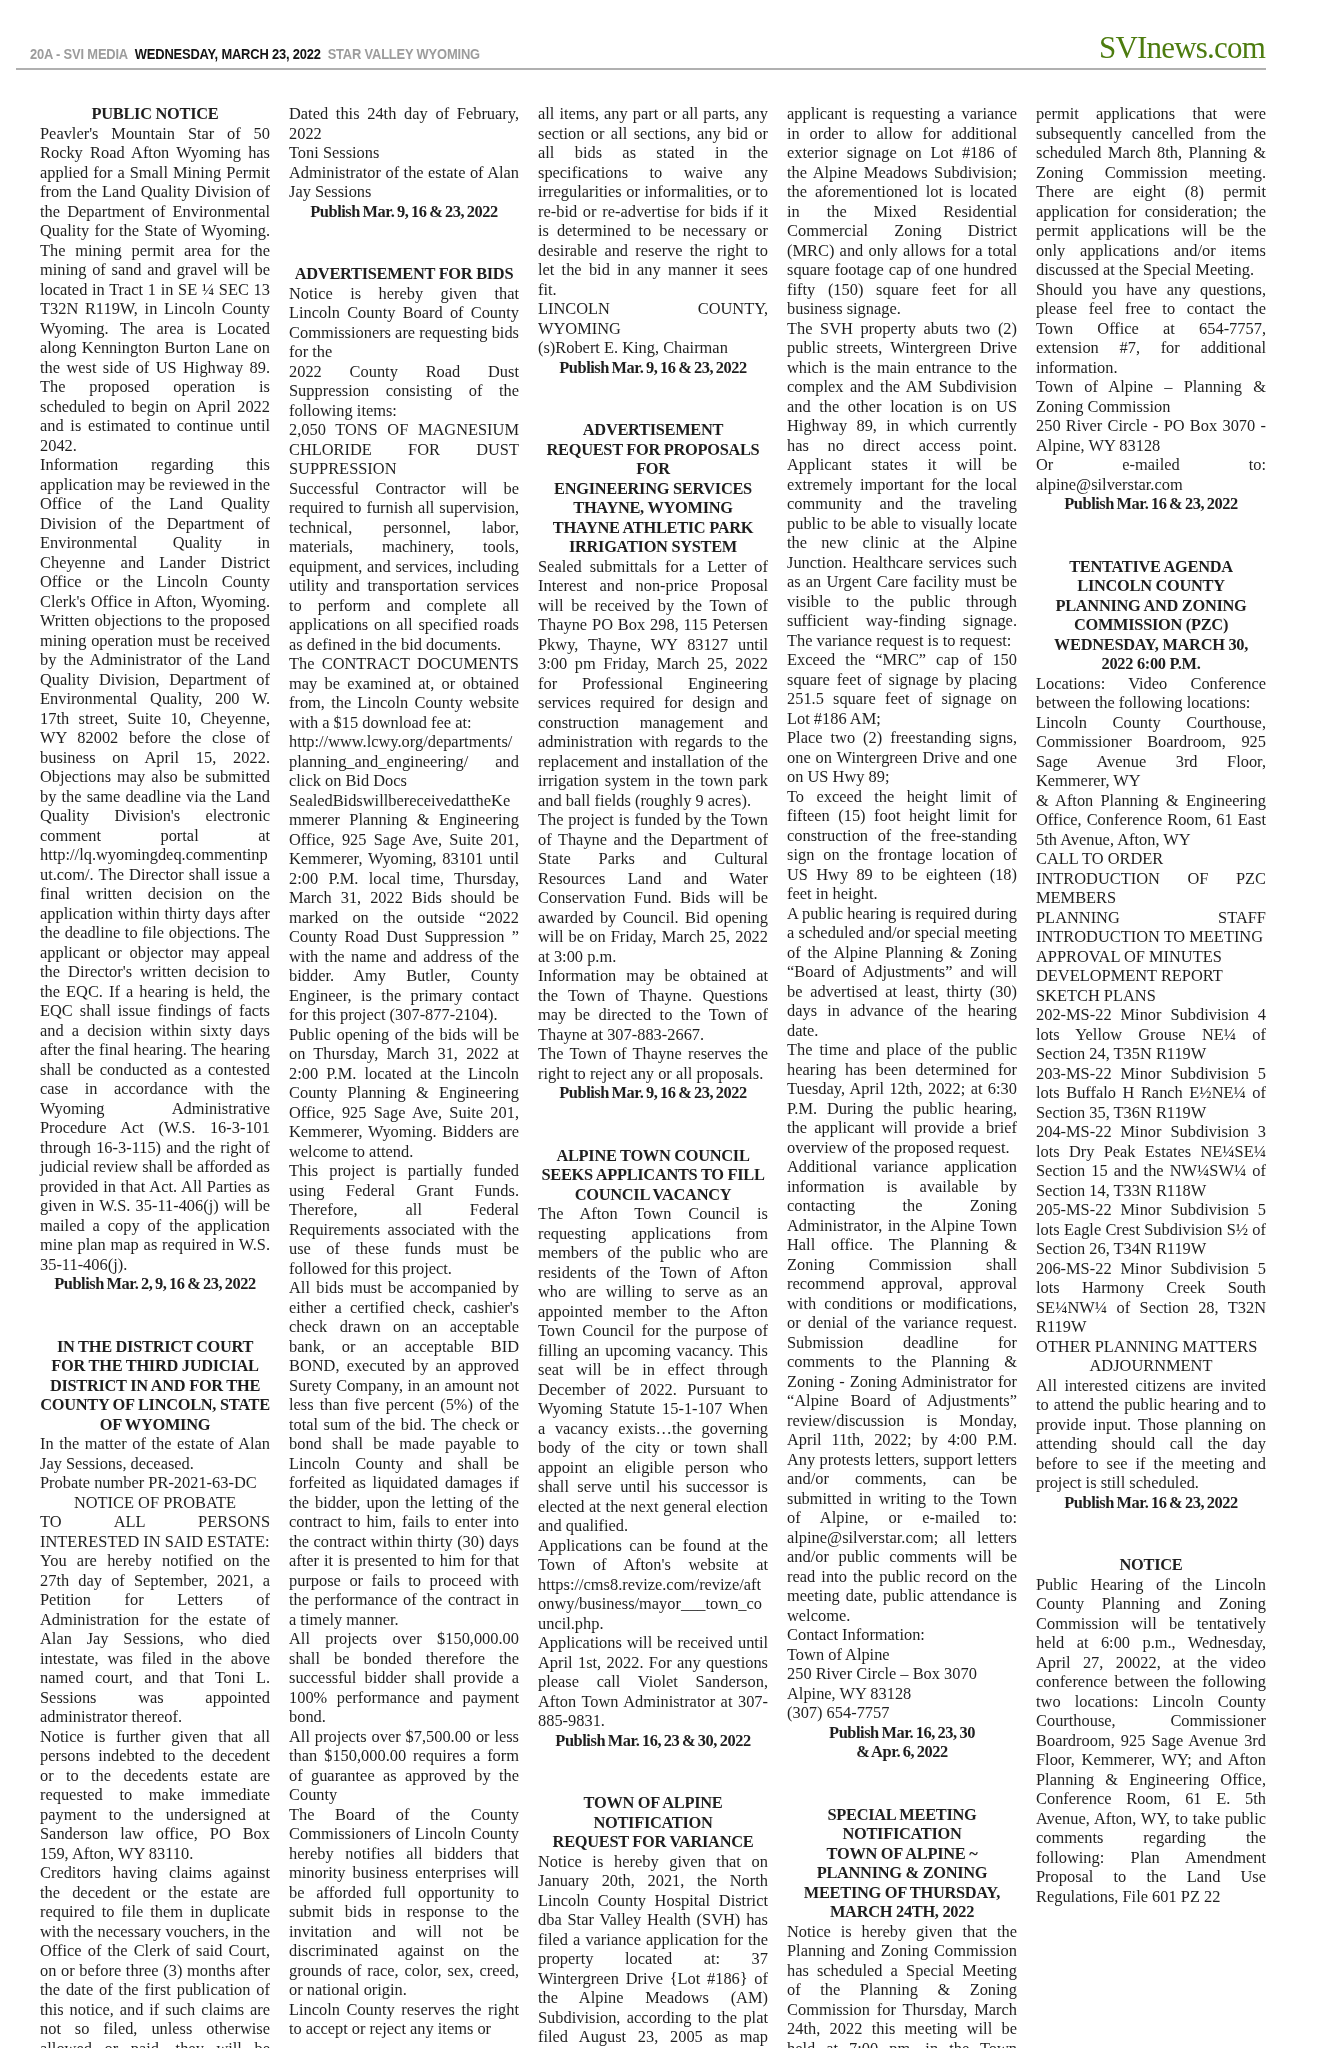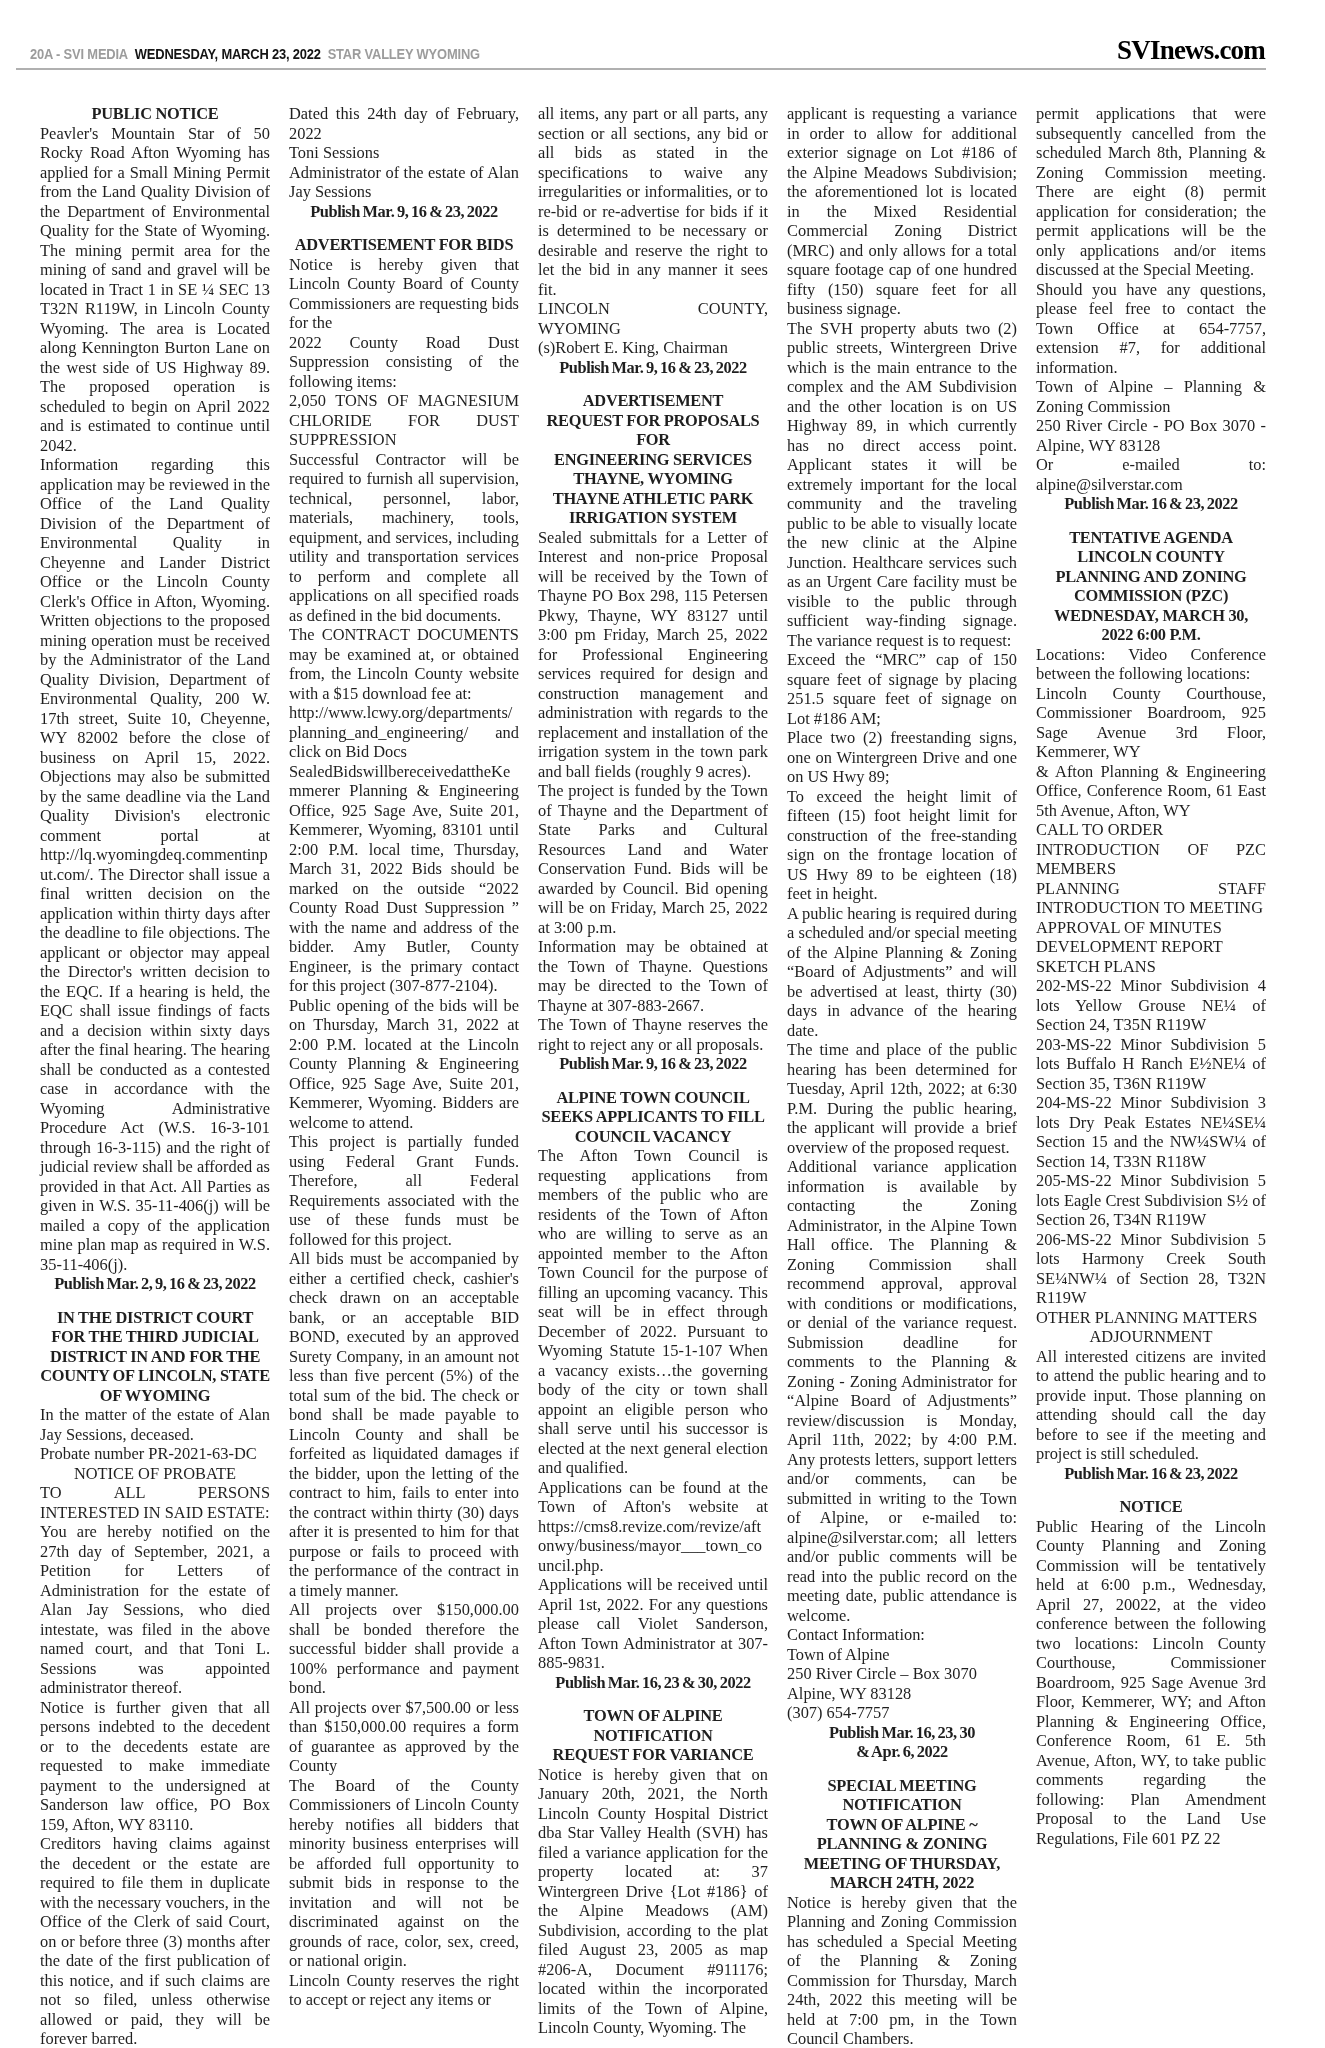"SVInews.com" .masthead { color: #000000 -> #4d7c0f; font-size: 27px -> 31px; font-weight: 700 -> 400 }
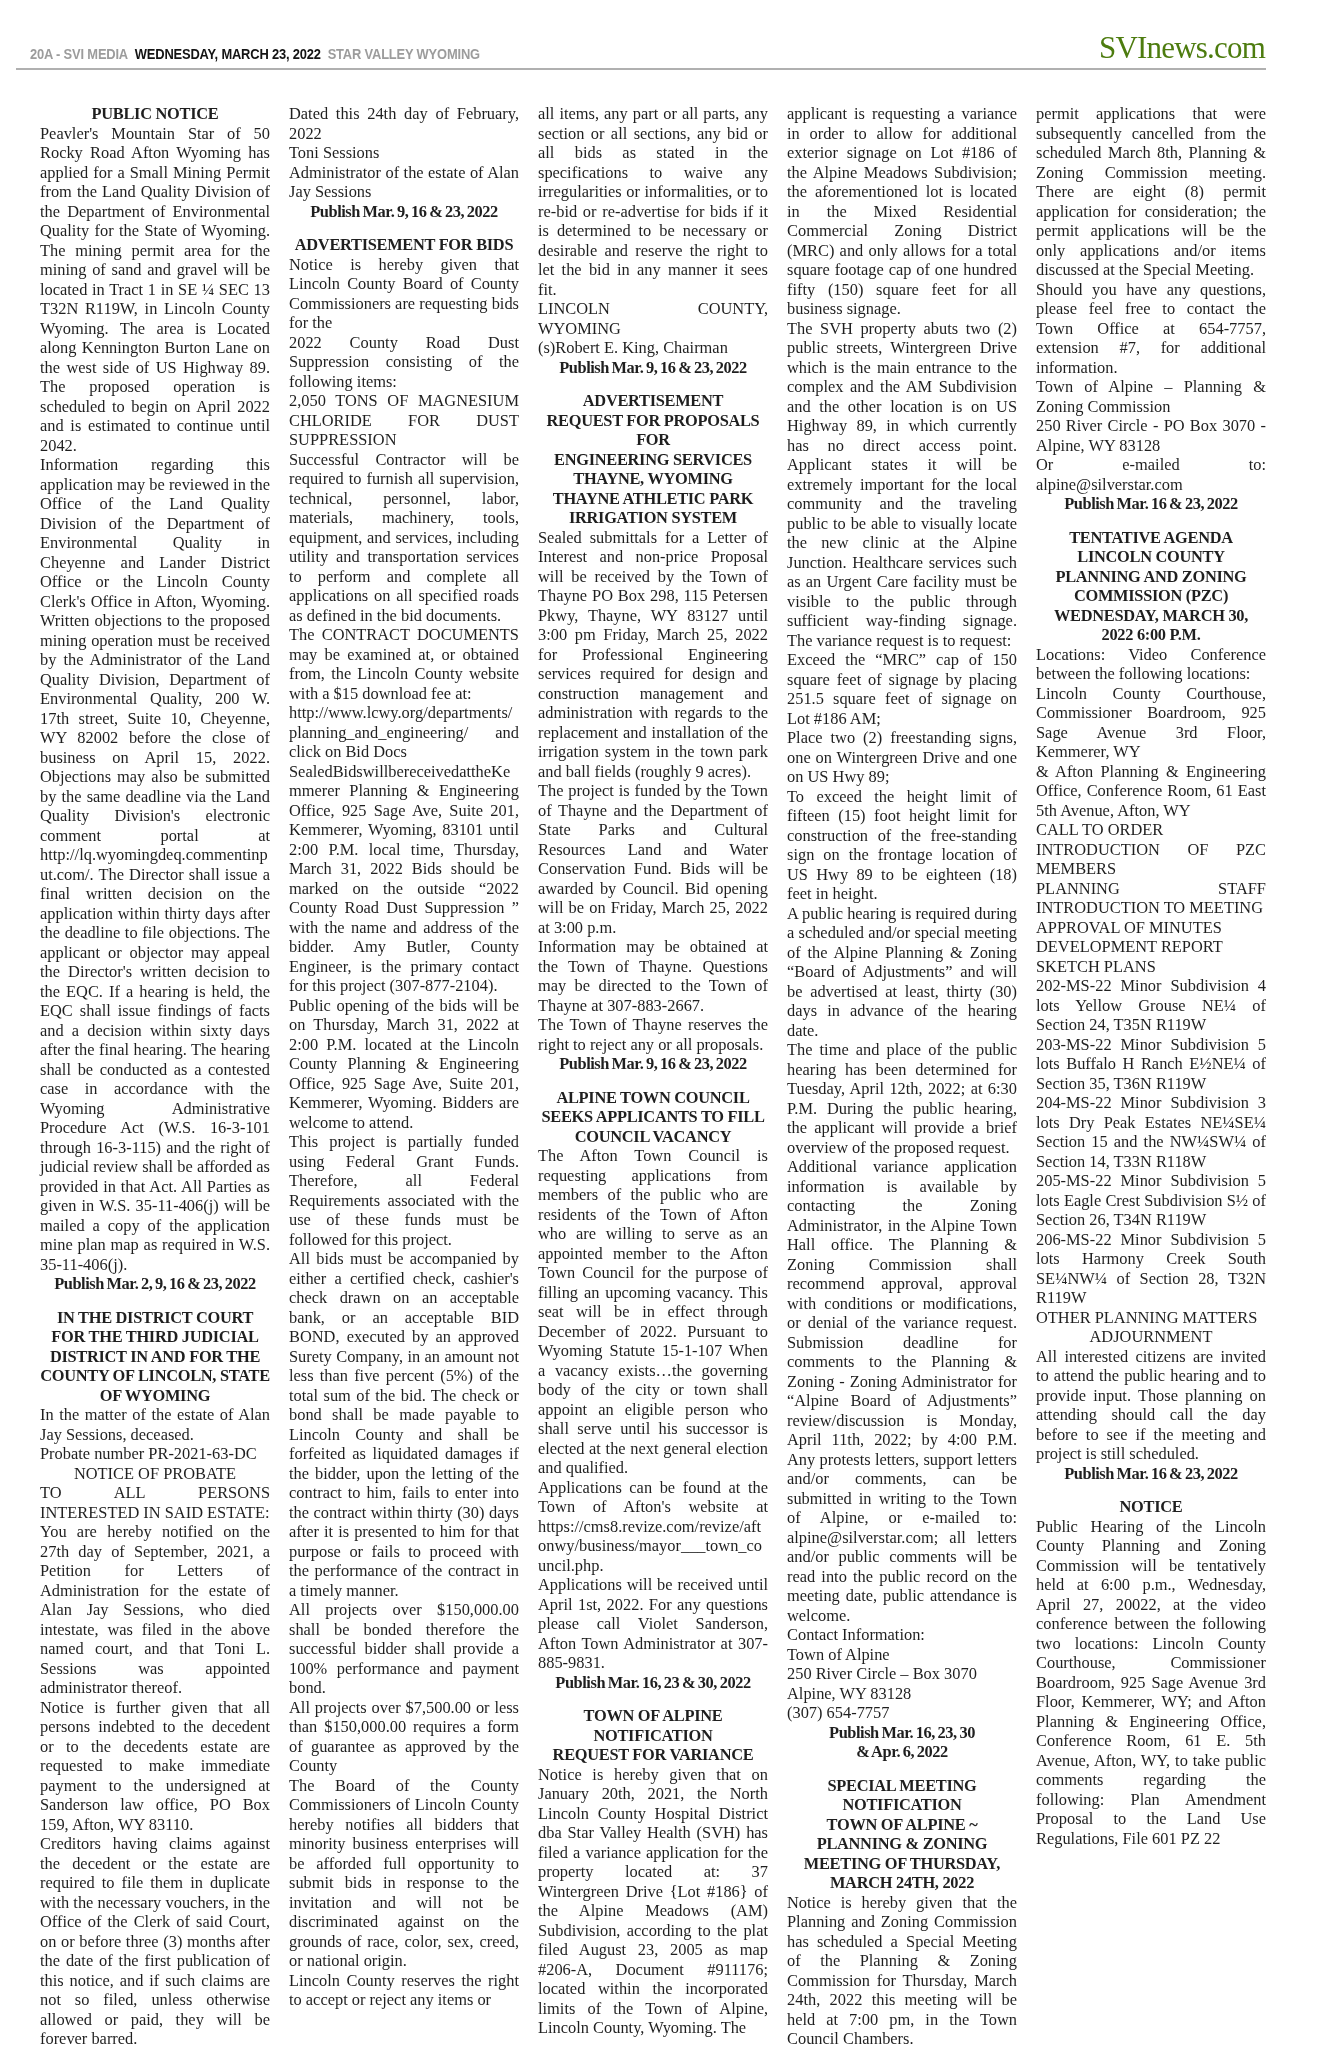"ADVERTISEMENT FOR BIDS" .h { margin-top: 14px -> 43px }
